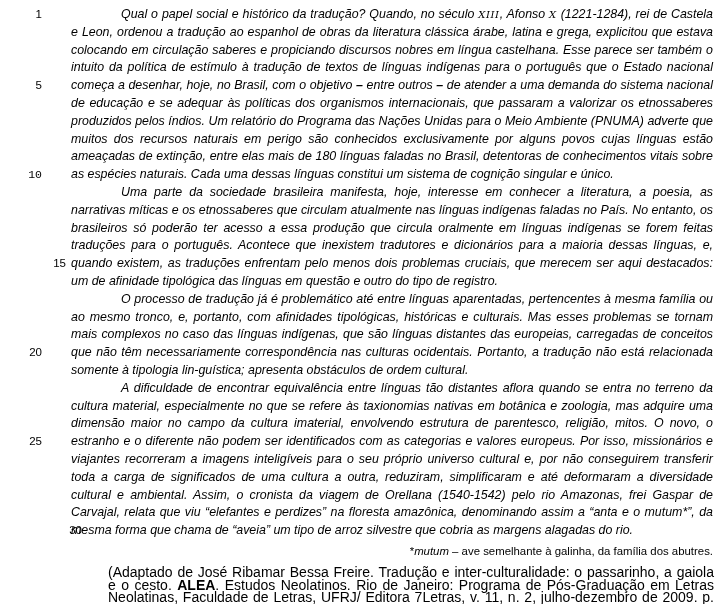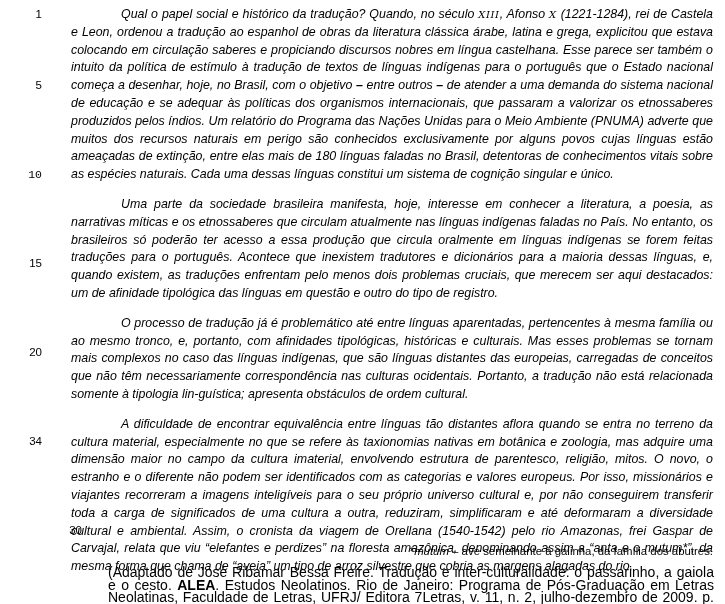"Uma parte da sociedade brasileira" .para + .para { margin-top: 12px -> 0 }
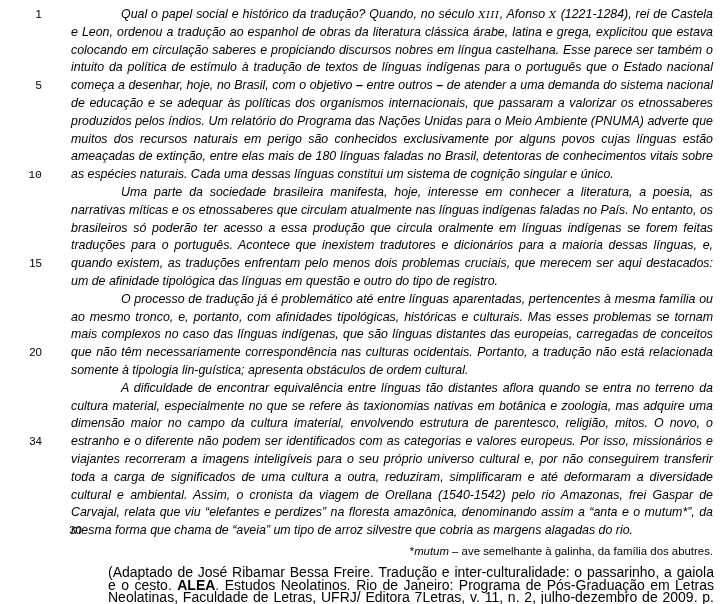"15" div.line-no { padding-left: none -> 24px }
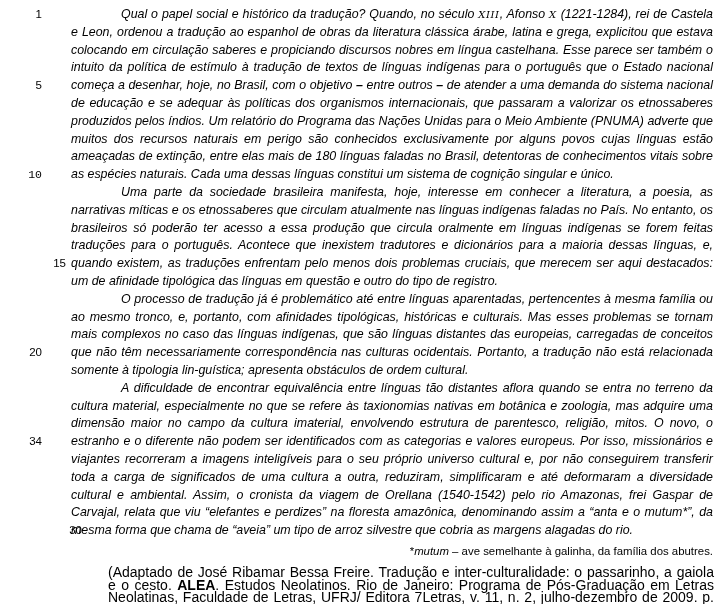"34" div.line-no { text: 34 -> 25 }
